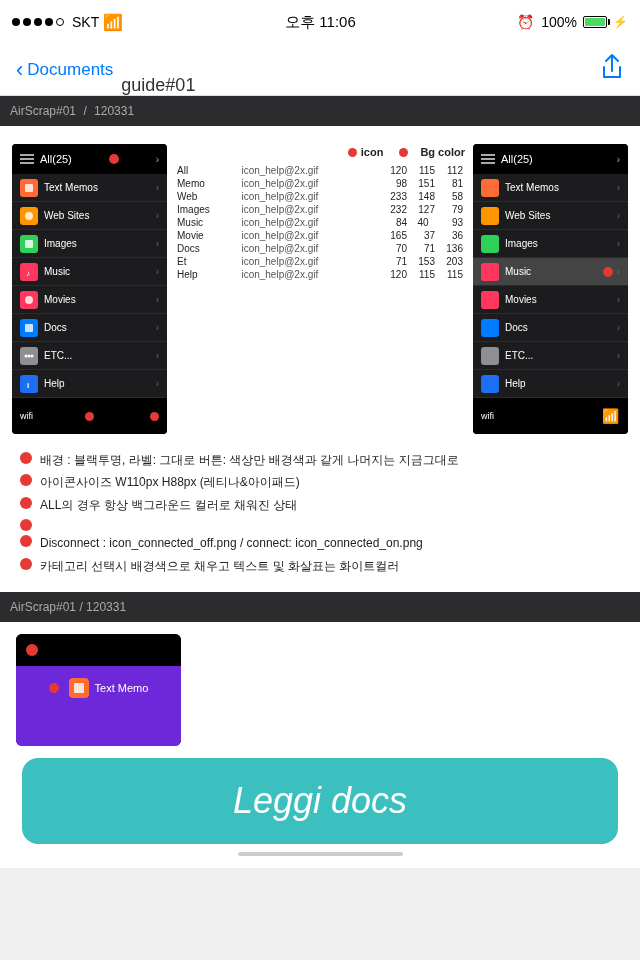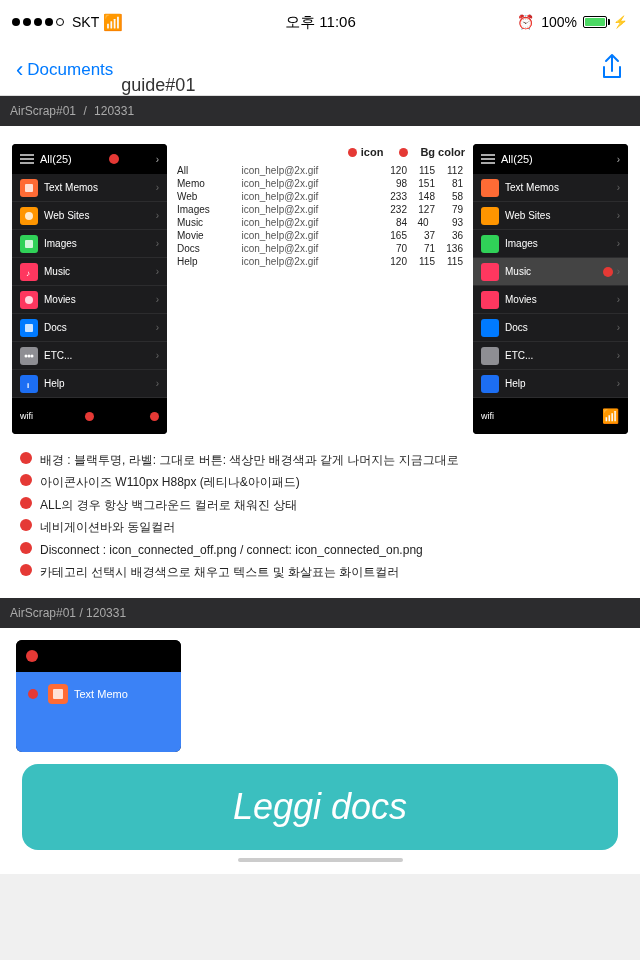"Et" tr { html: none -> <tr> <td>Et</td> <td>icon_help@2x.gif</td> <td>71</td> <td>153</td> <td>203</td> </tr> }
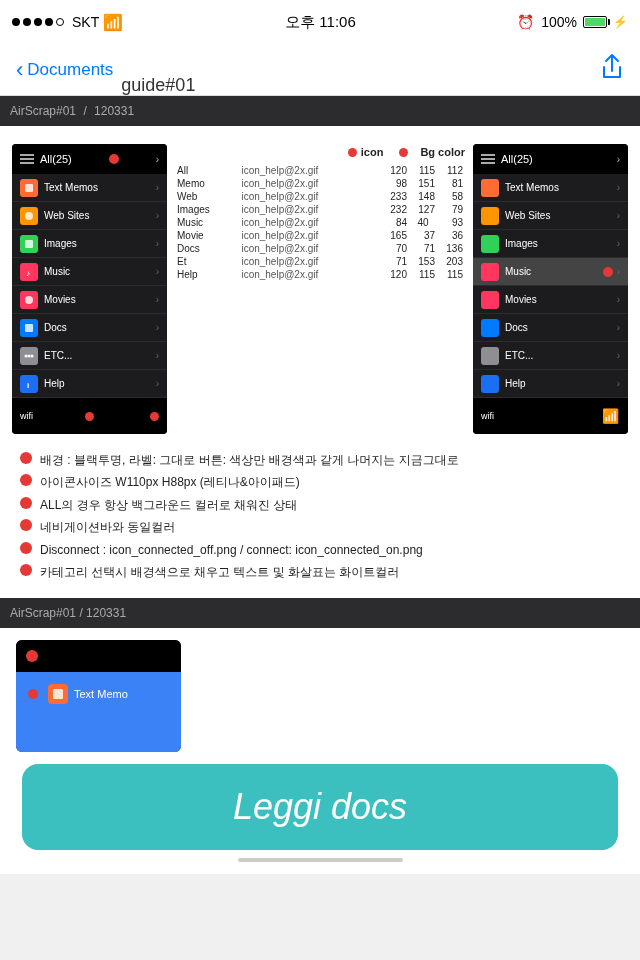"네비게이션바와 동일컬러" span.note-text { html: <span>네비게이션바와 동일컬러</span> -> none }
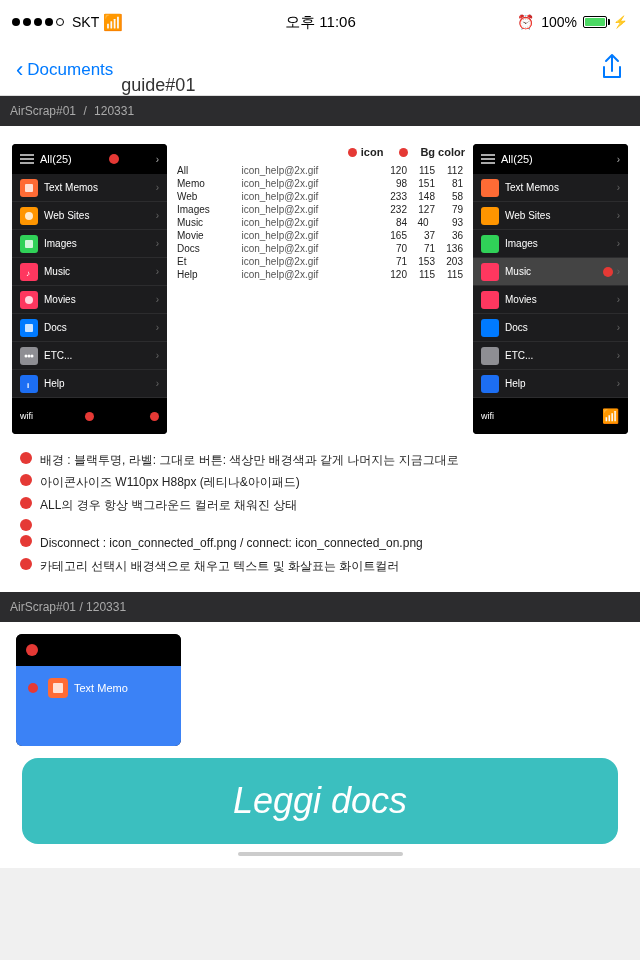"Text Memo" .sp-body { align-items: none -> center; background: #3b82f6 -> #6d28d9 }
